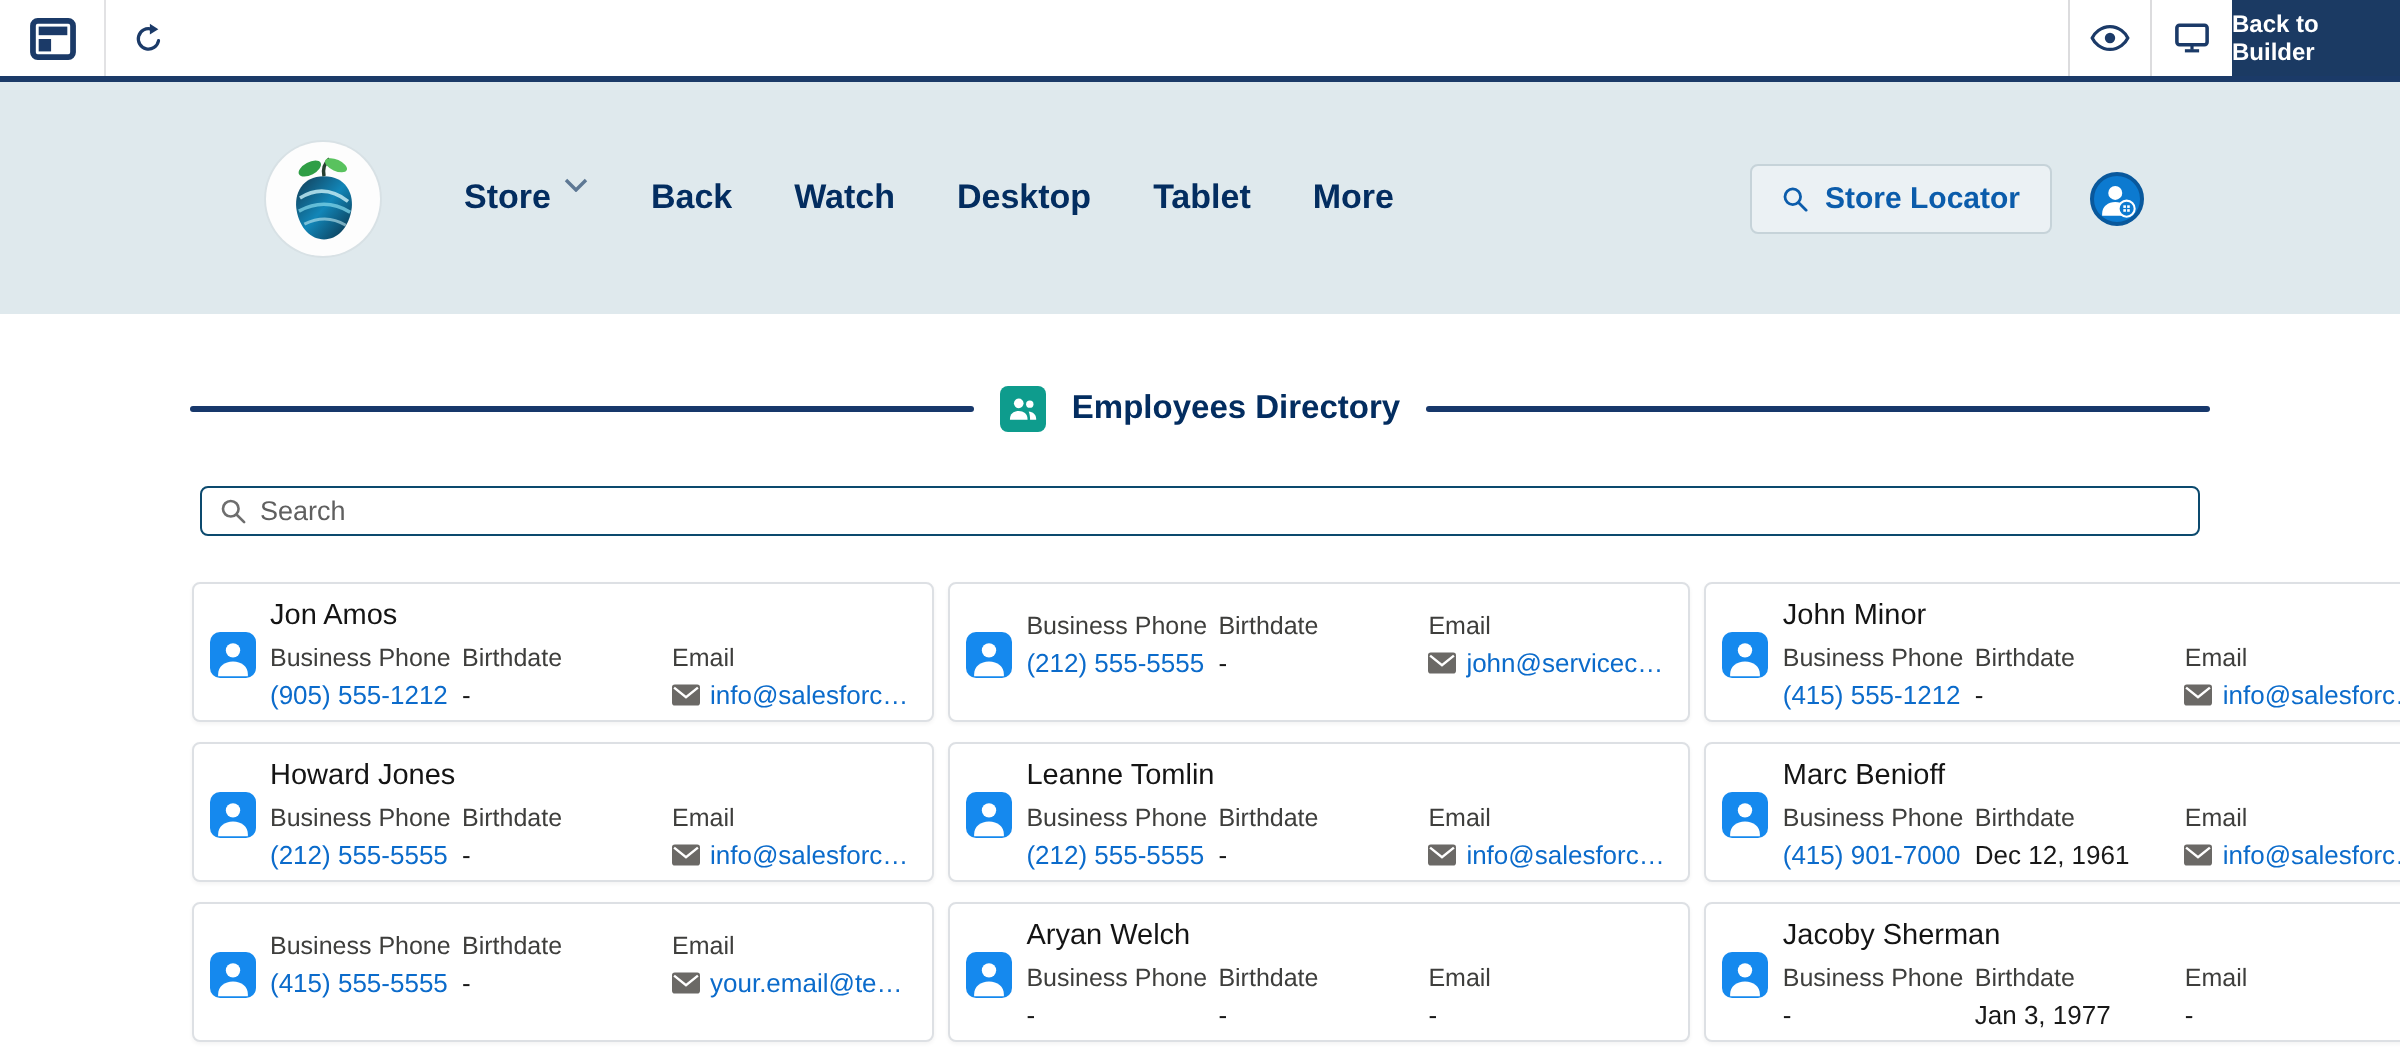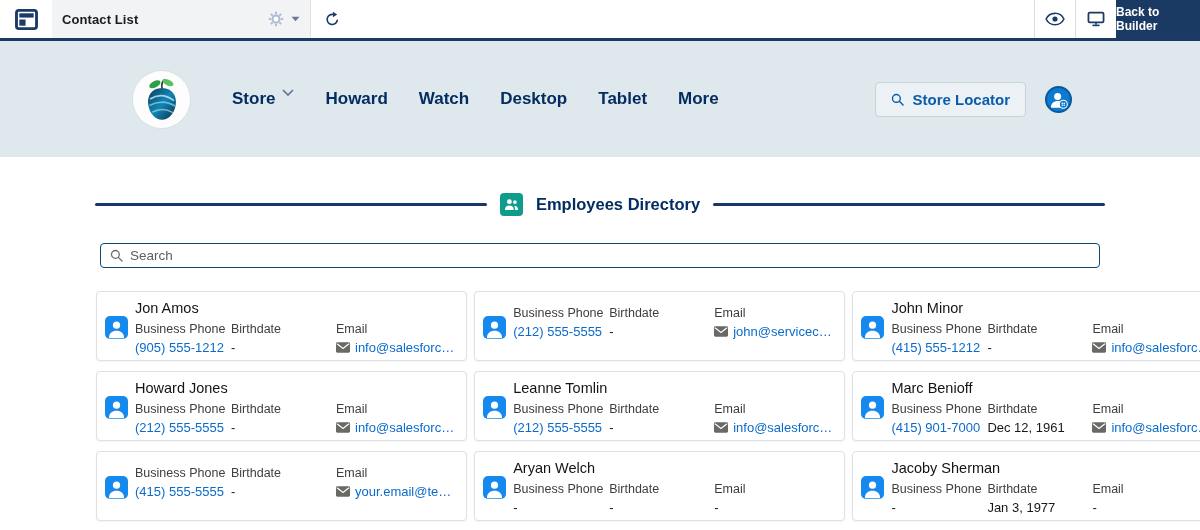"Contact List" div.page-panel { html: <div> <span>Contact List</span> <span> <svg> <g> <line></line> <line></line> <line></line> <line></line> <line></line> <line></line> <line></line> <line></line> </g> <circle></circle> </svg> <svg> <path></path> </svg> </span> </div> -> none }
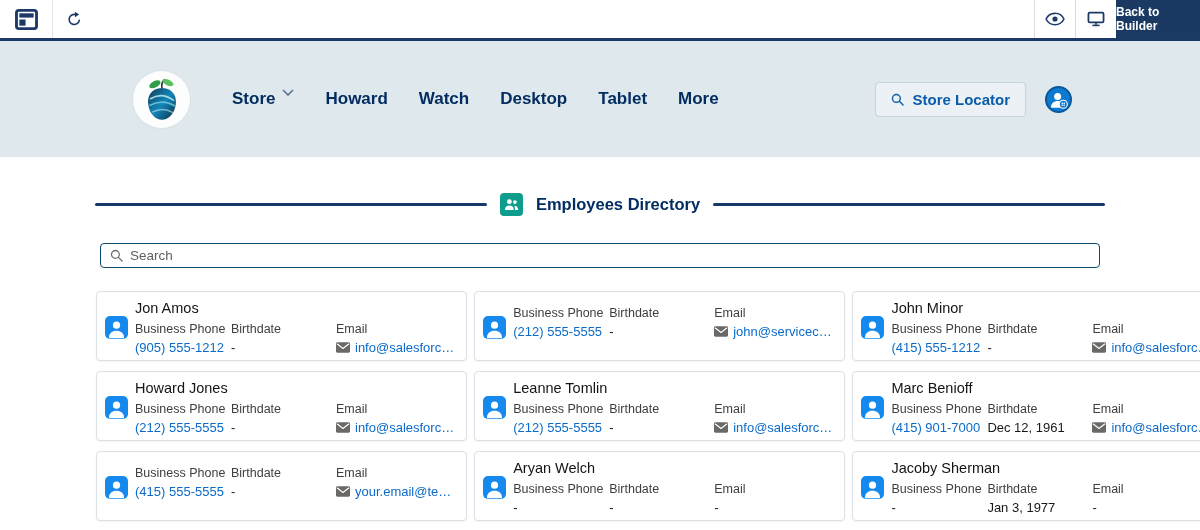"Howard" span { text: Howard -> Back }
